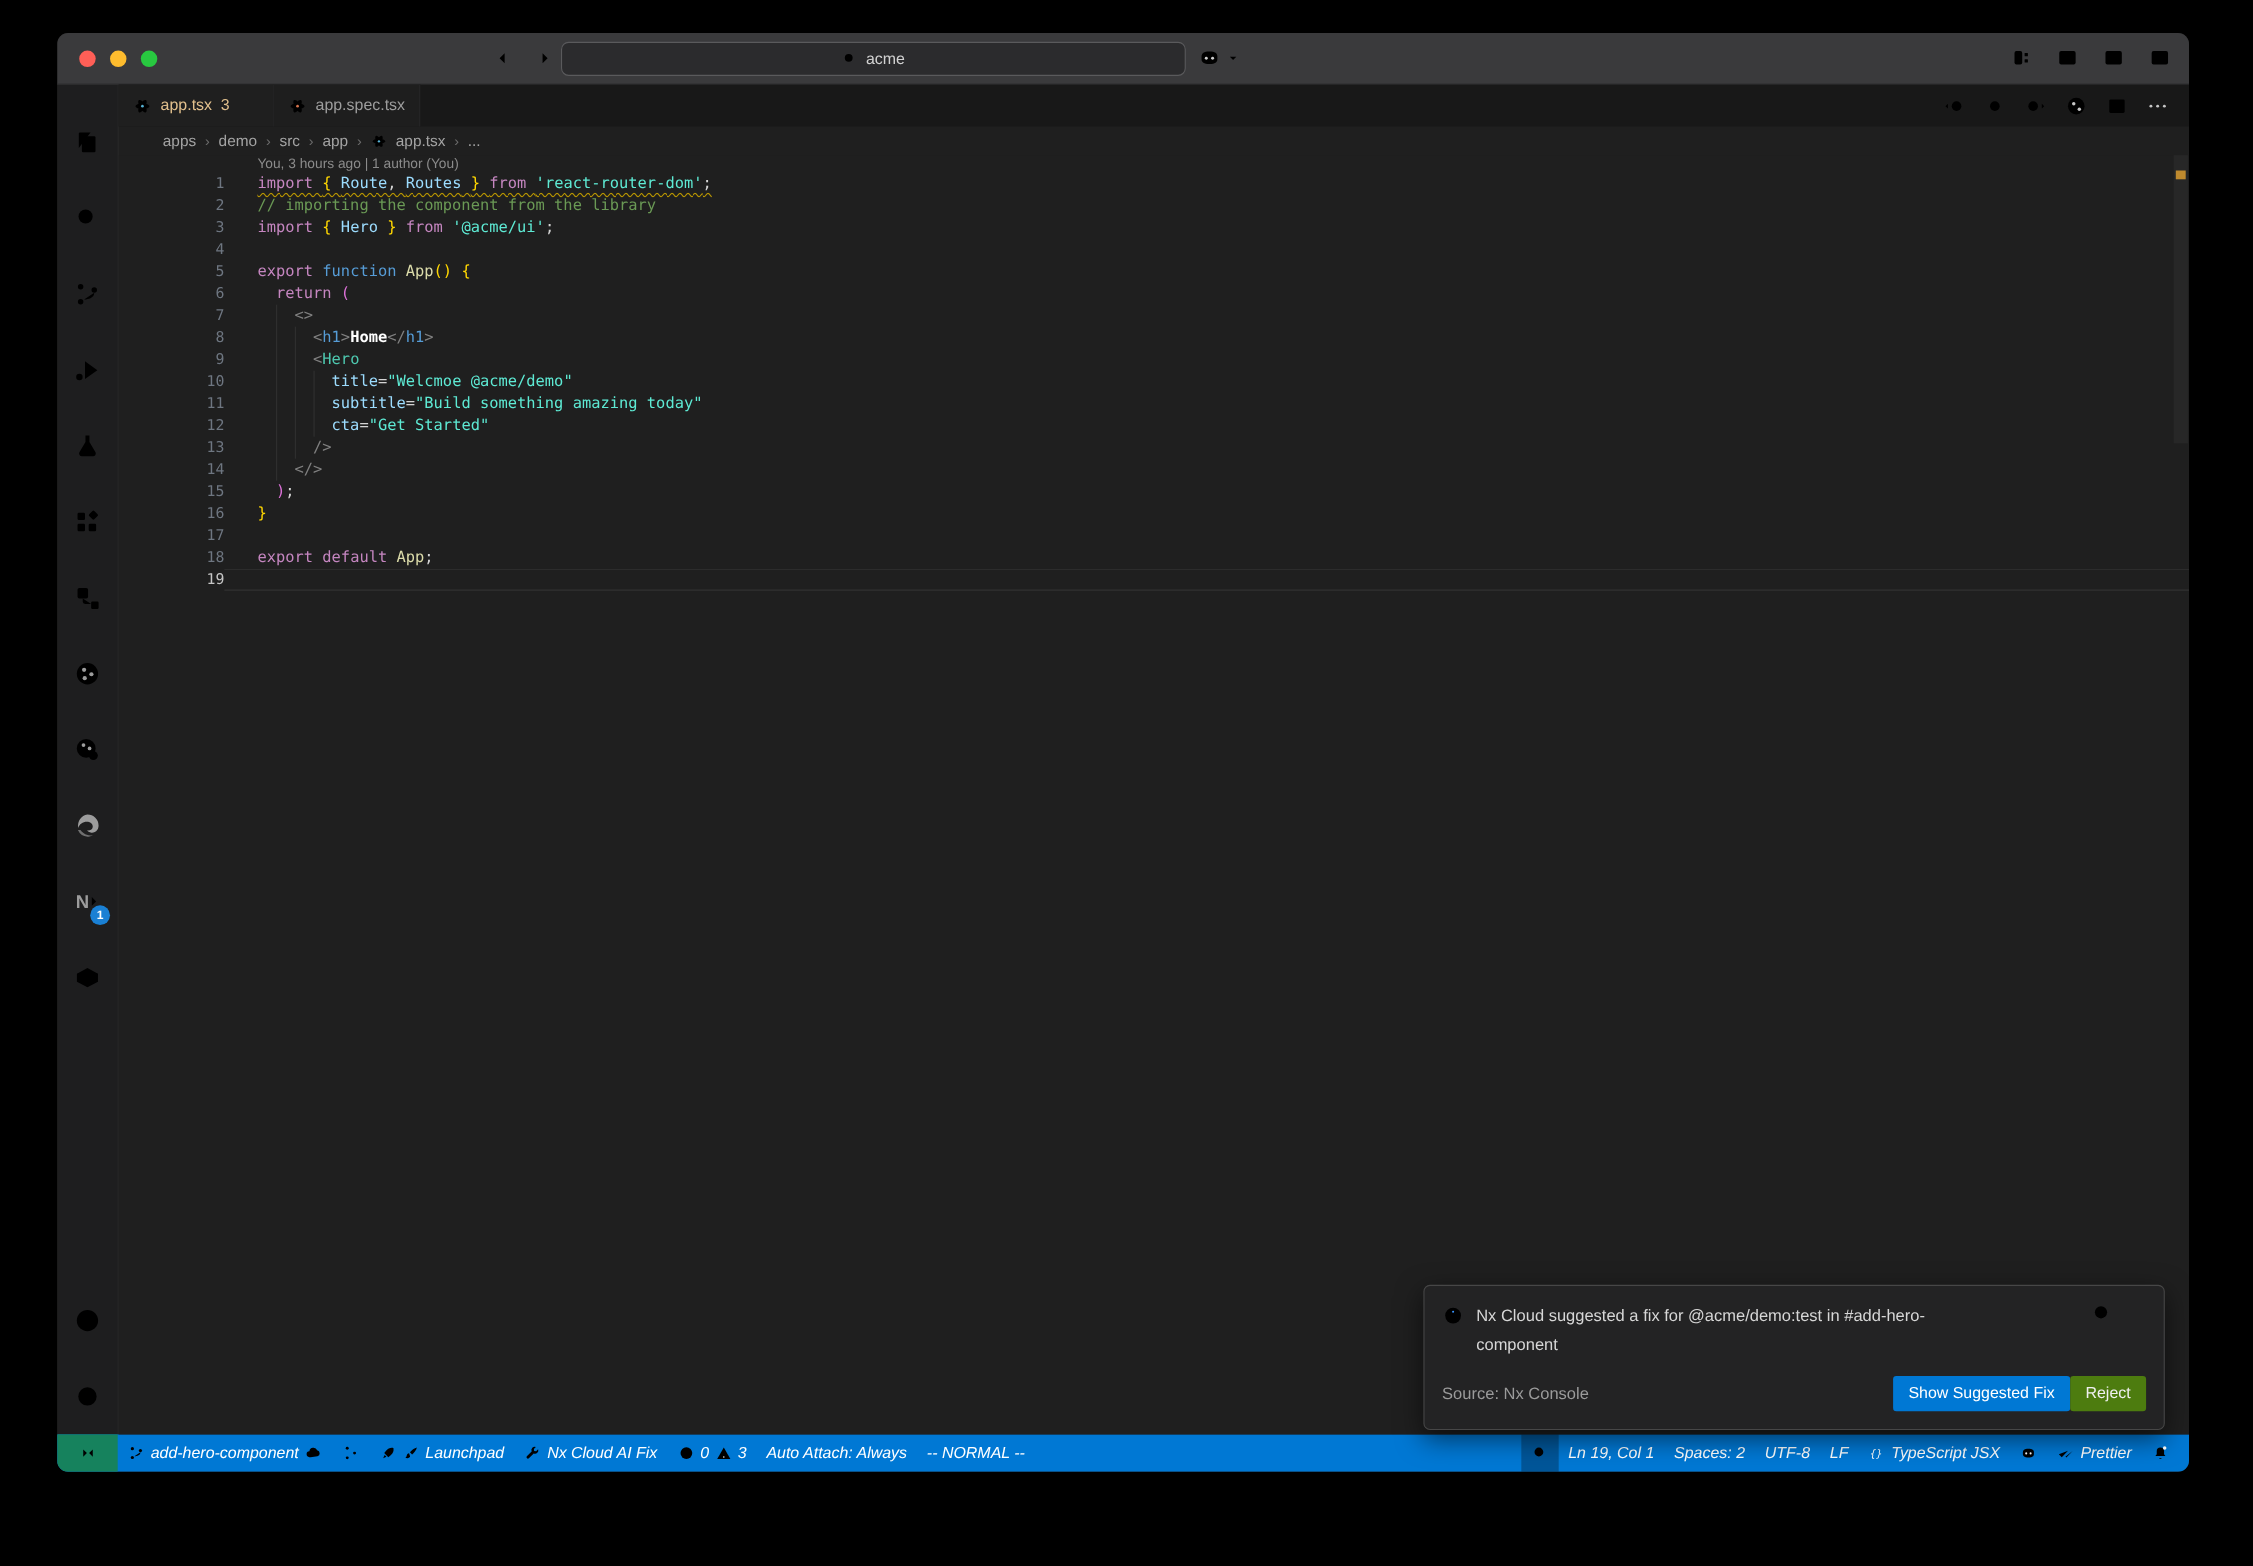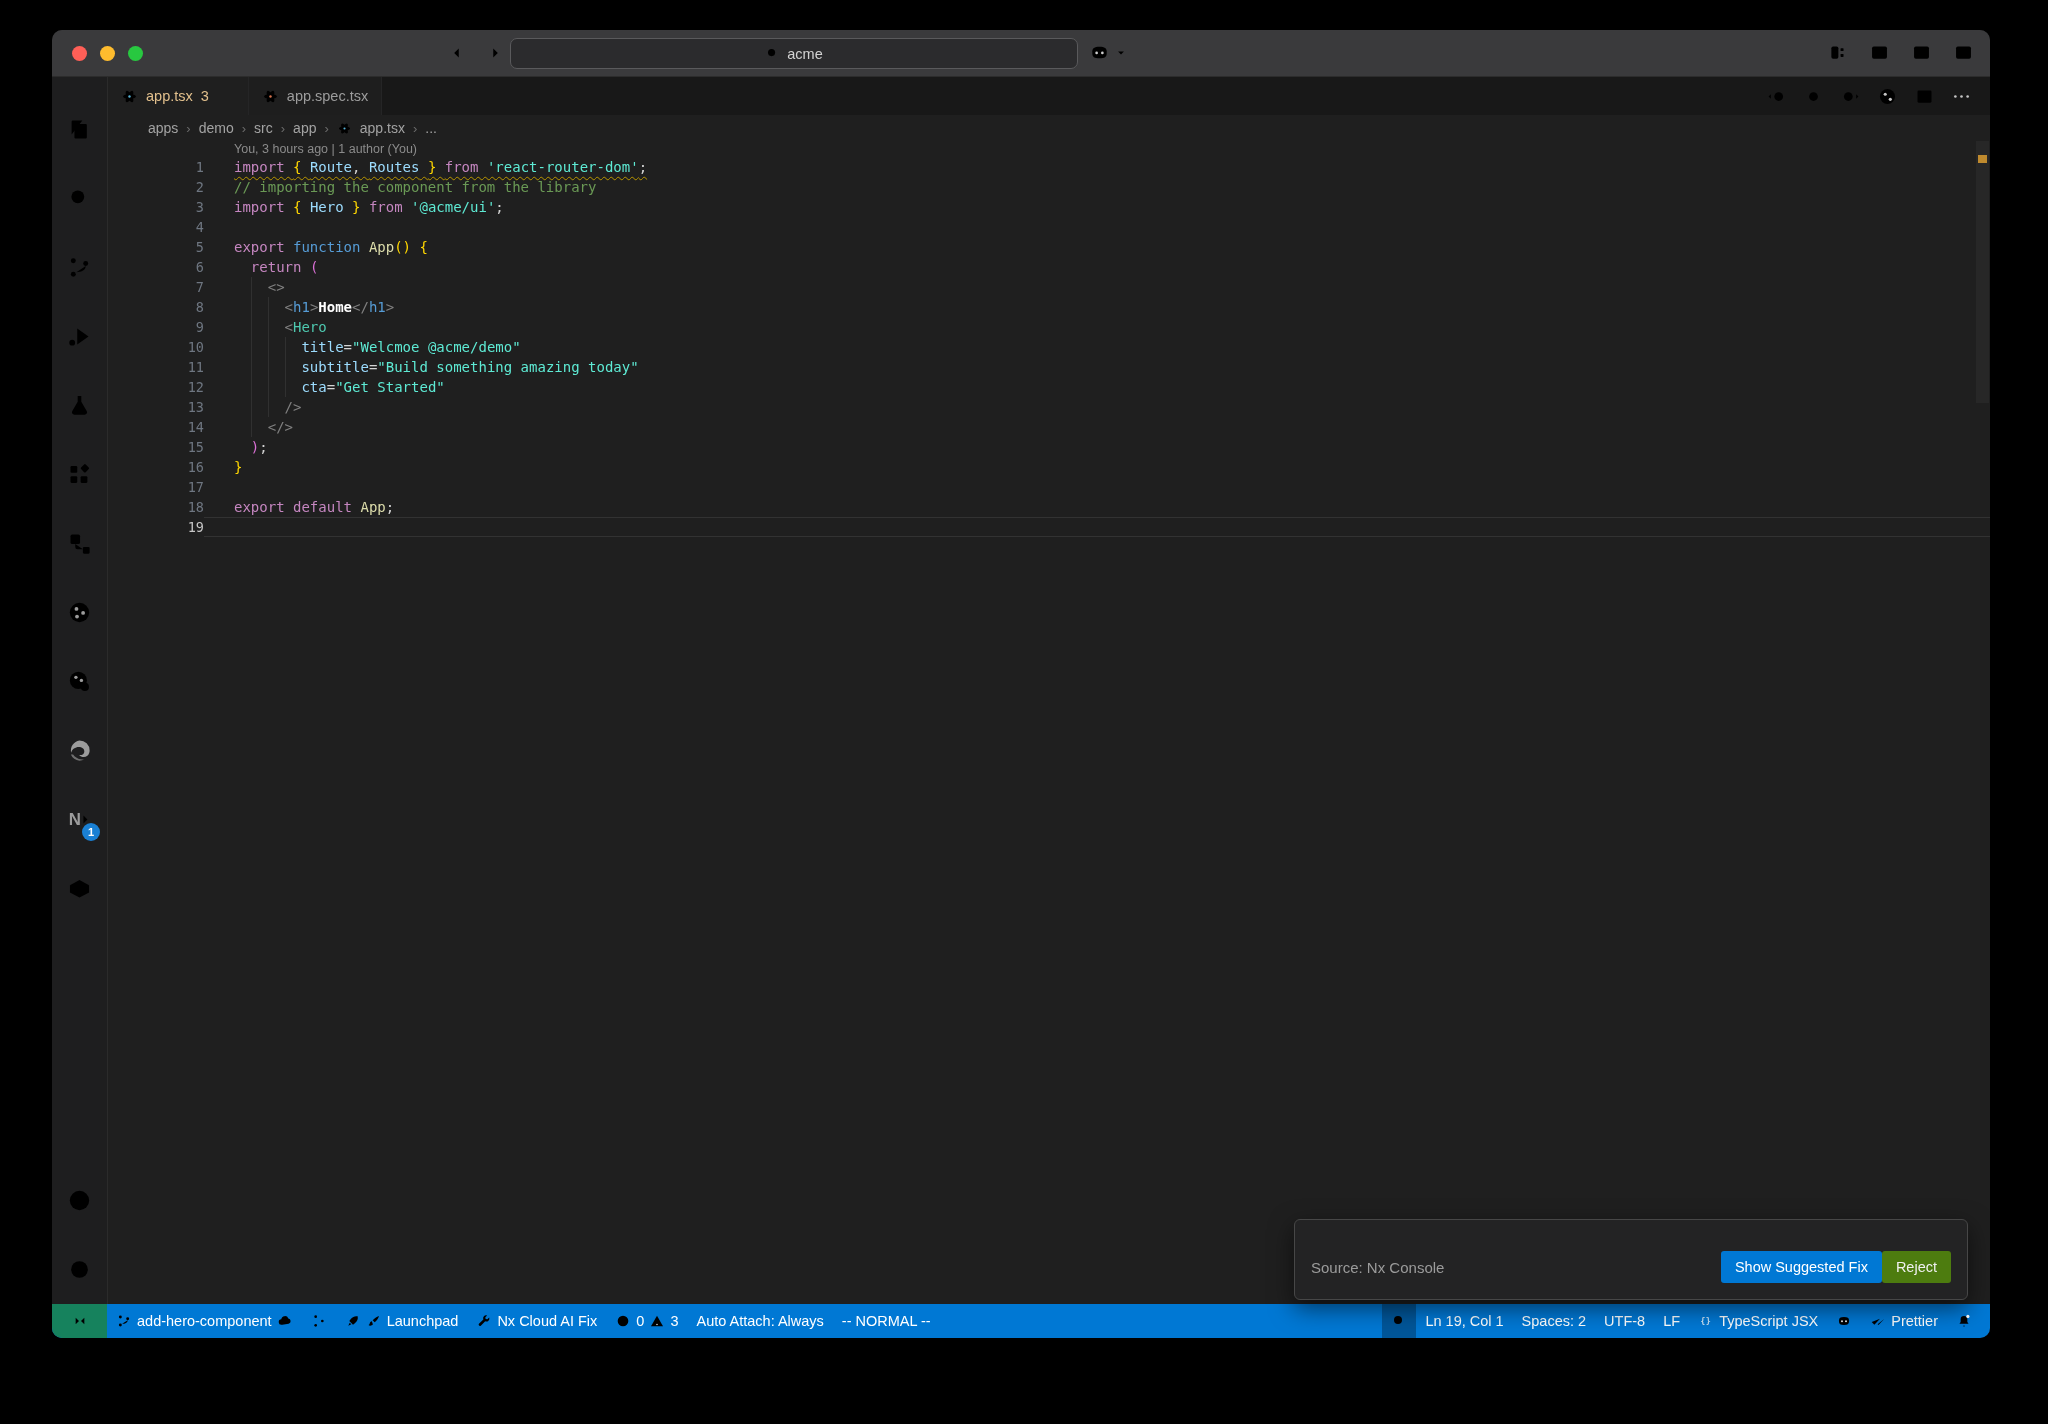"Nx Cloud suggested a fix" div.toast-head { html: none -> <div> <svg> <use></use> </svg> <div>Nx Cloud suggested a fix for @acme/demo:test in #add-hero-component</div> <div> <svg> <use></use> </svg> <svg> <use></use> </svg> </div> </div> }
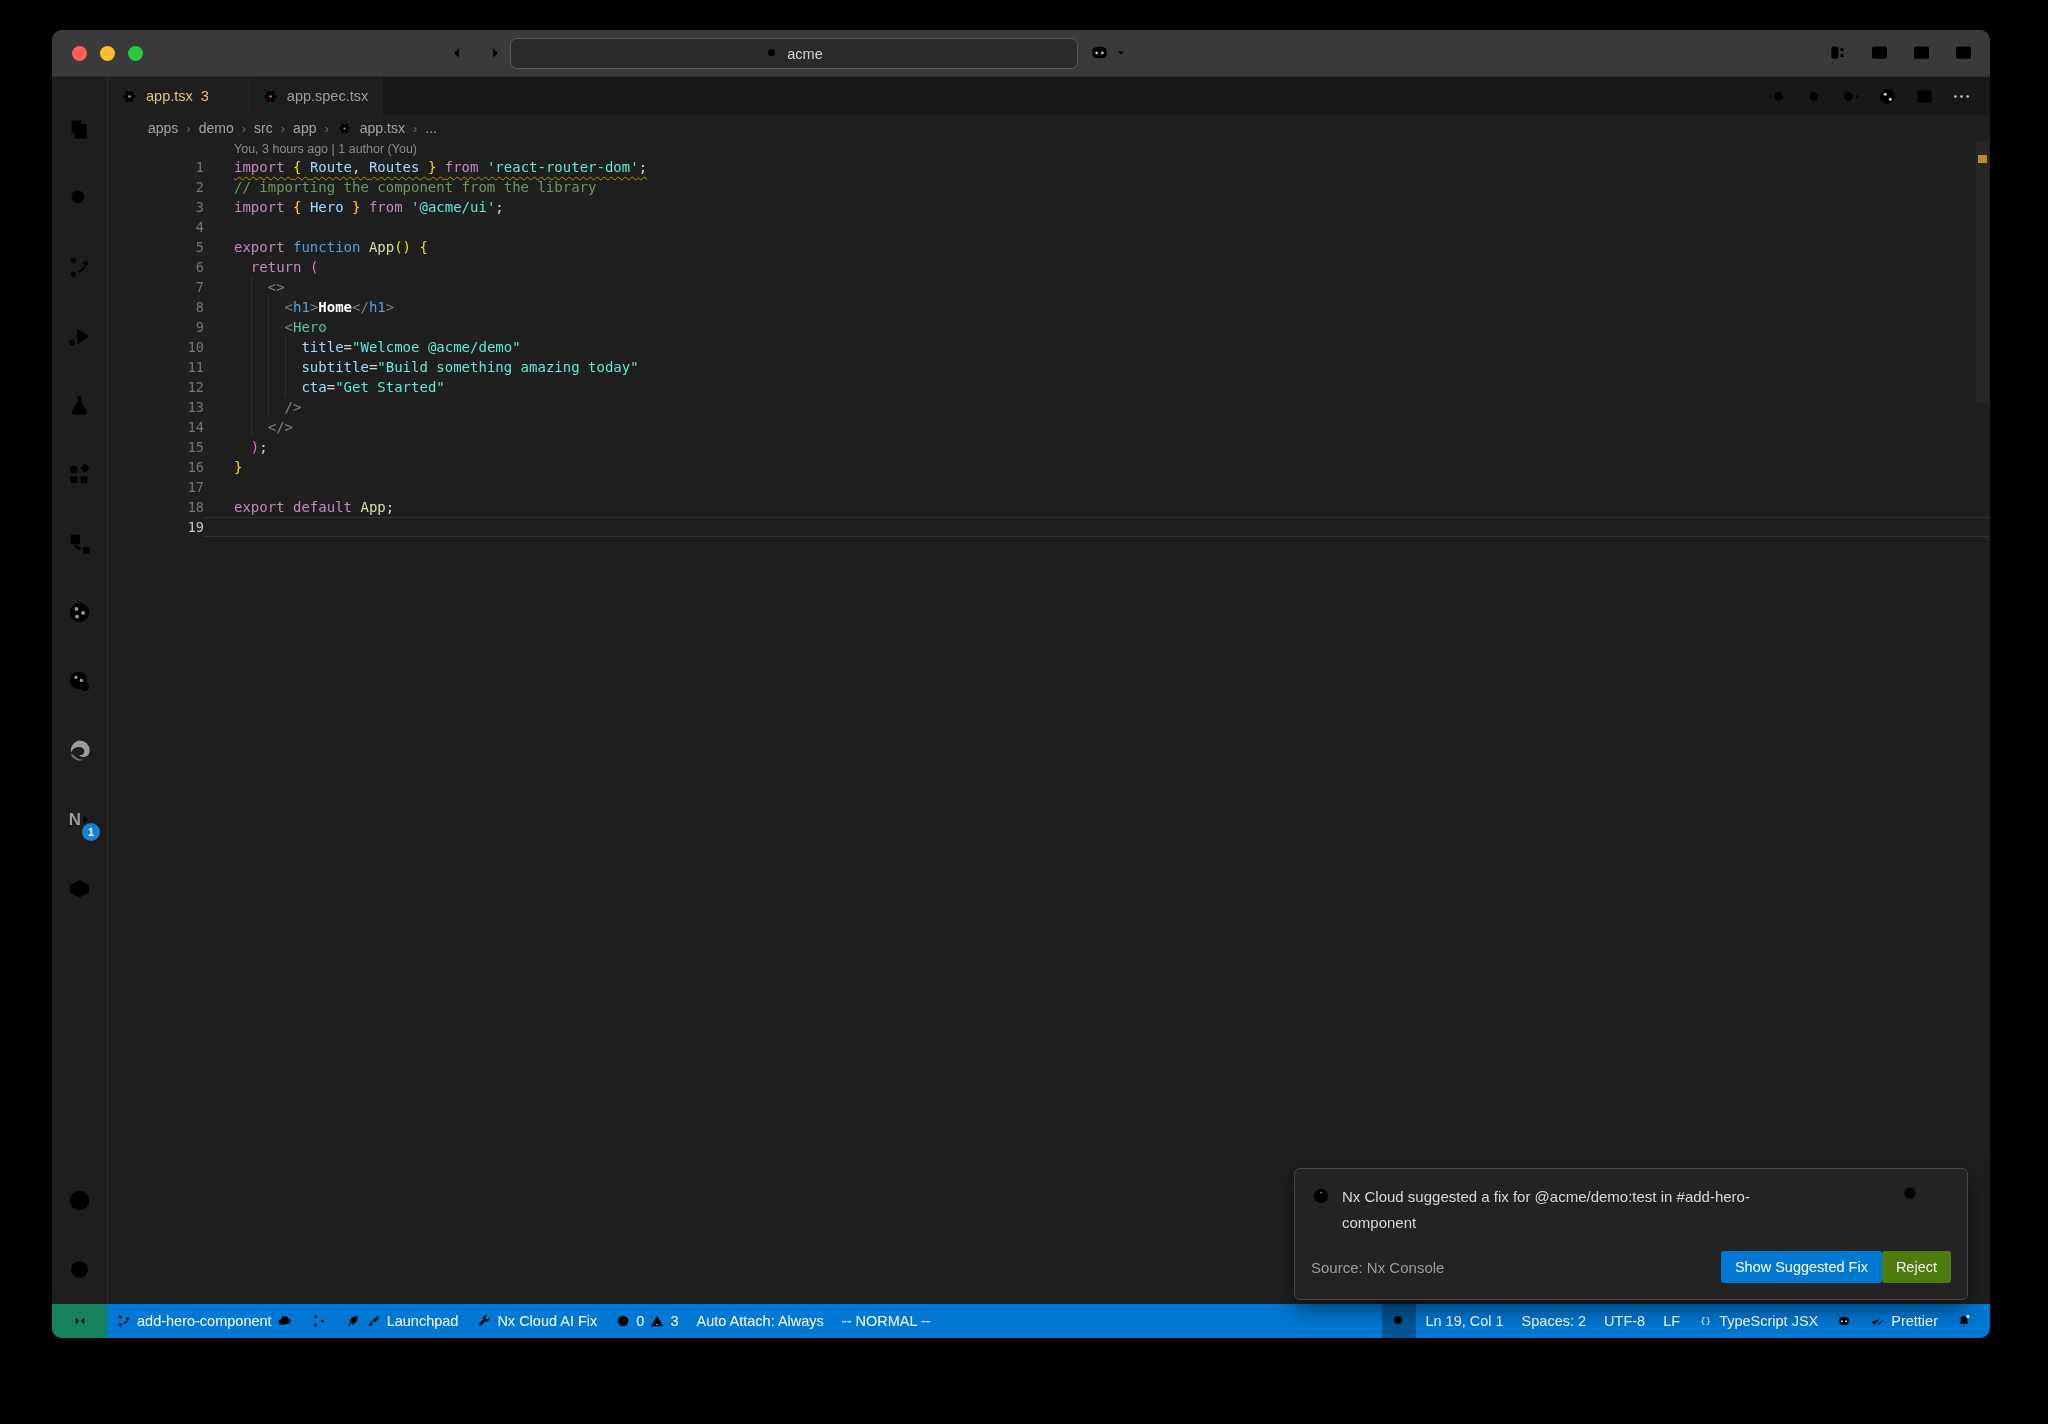"add-hero-component" .sb-group { font-style: none -> italic }
